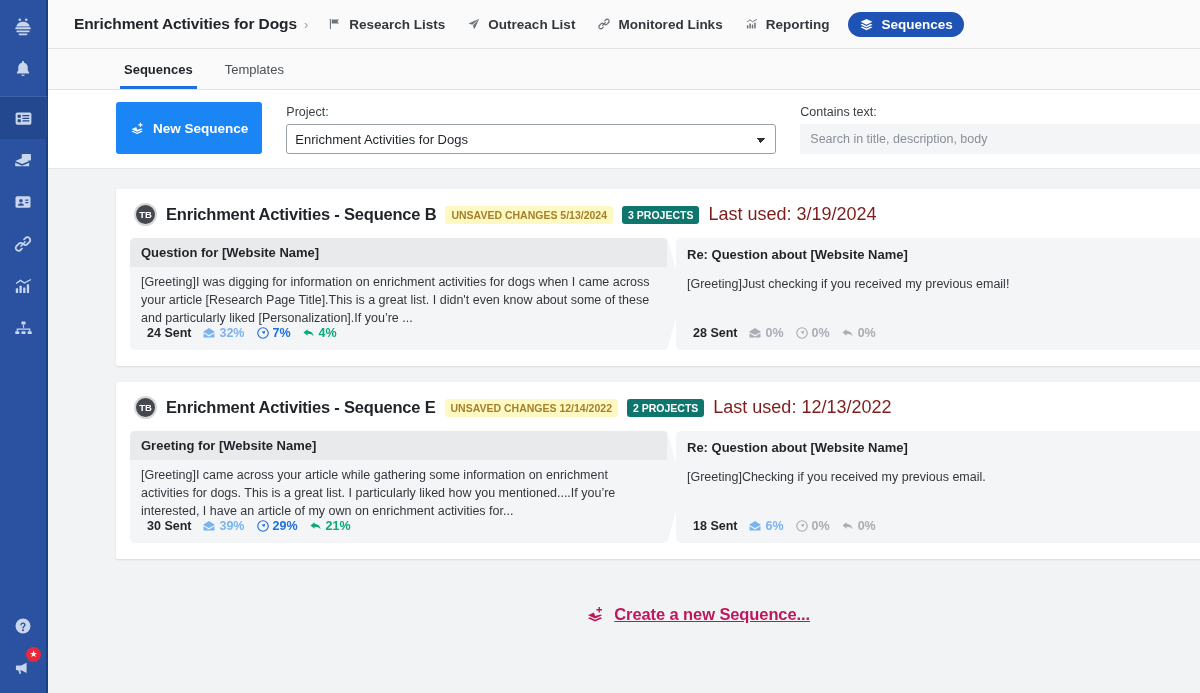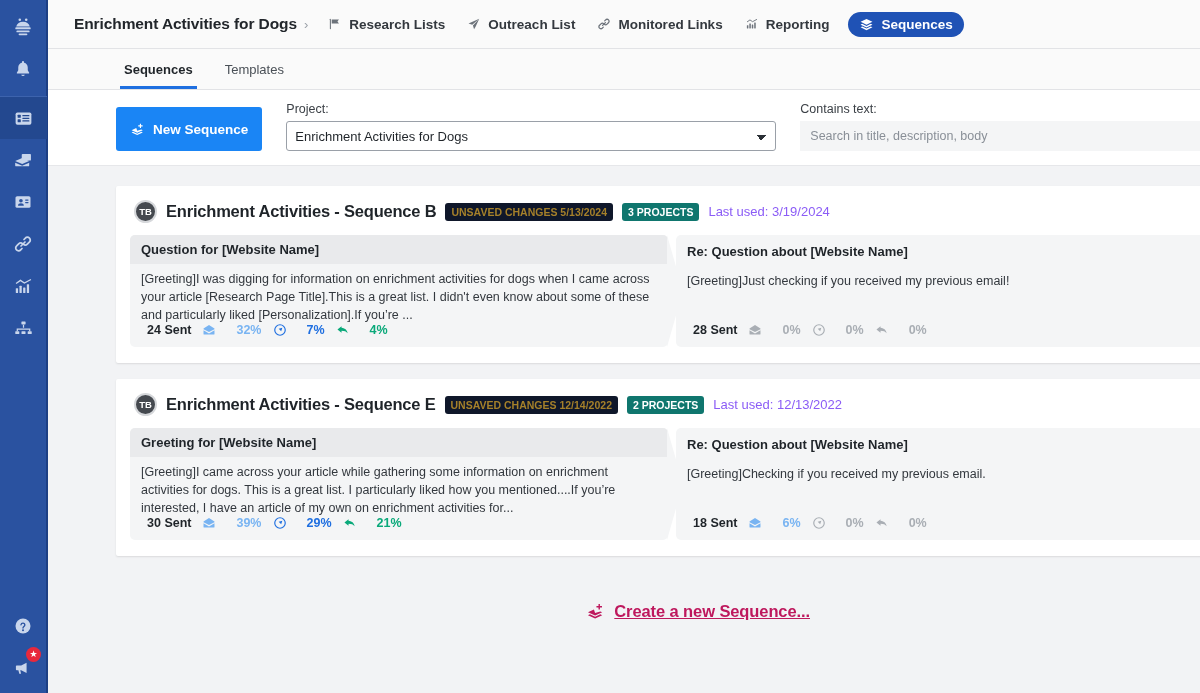"New Sequence" .btn-new { height: 44px -> 52px }
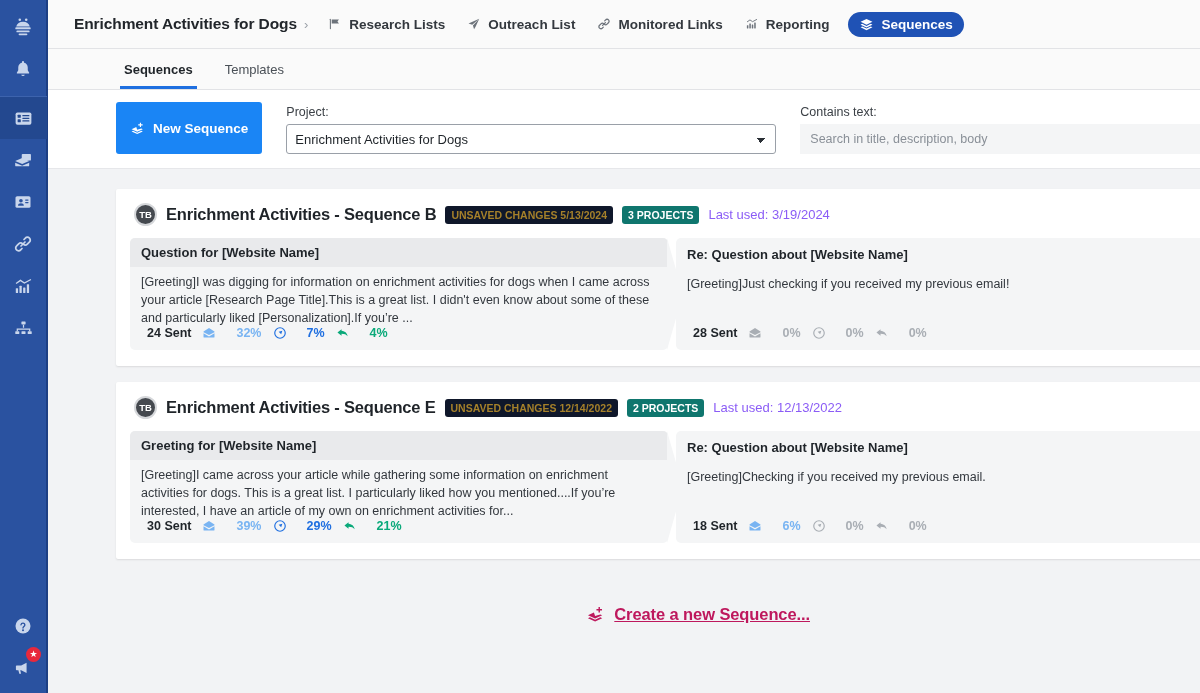"UNSAVED CHANGES 5/13/2024" .badge-unsaved { background: #0f172a -> #fef9c3 }
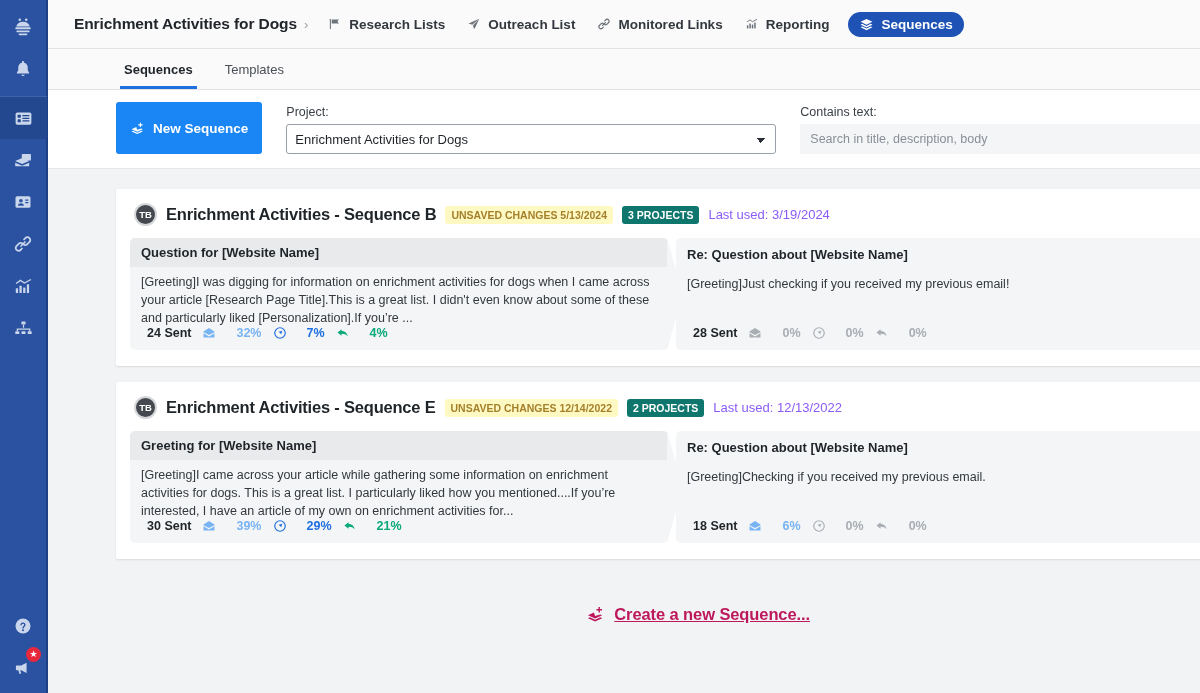"Last used: 3/19/2024" .seq-lastused { color: #8b5cf6 -> #7f1d1d; font-size: 13px -> 18px }
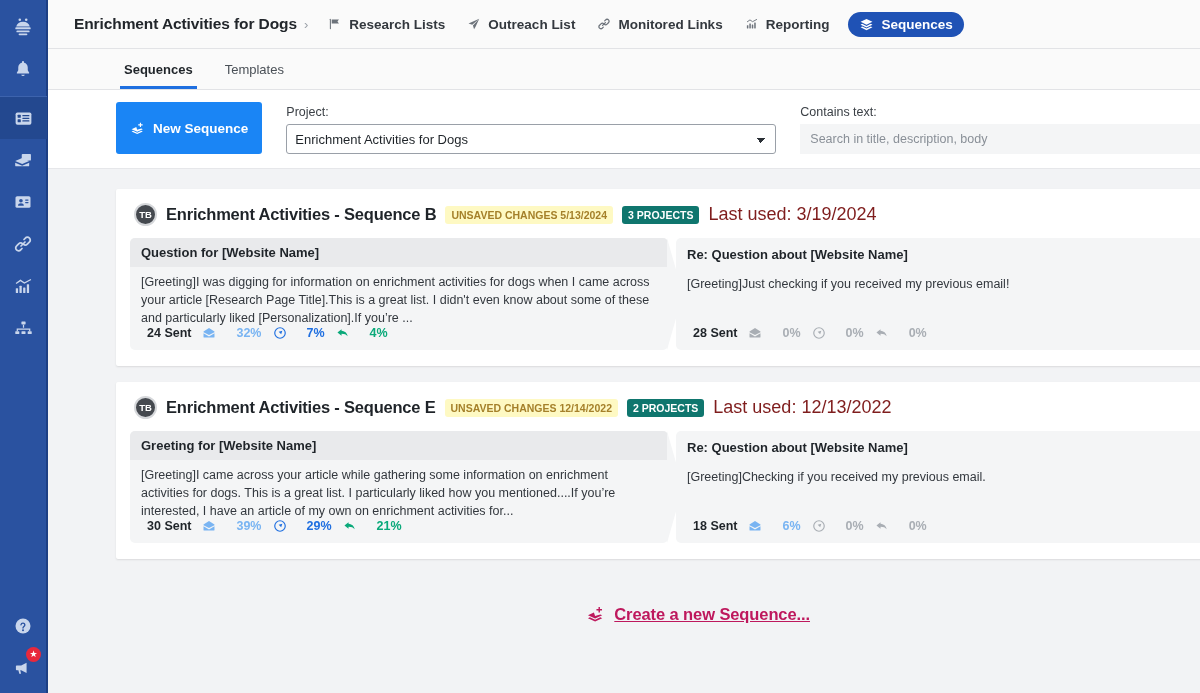"32%" .stat { gap: 20px -> 3px }
